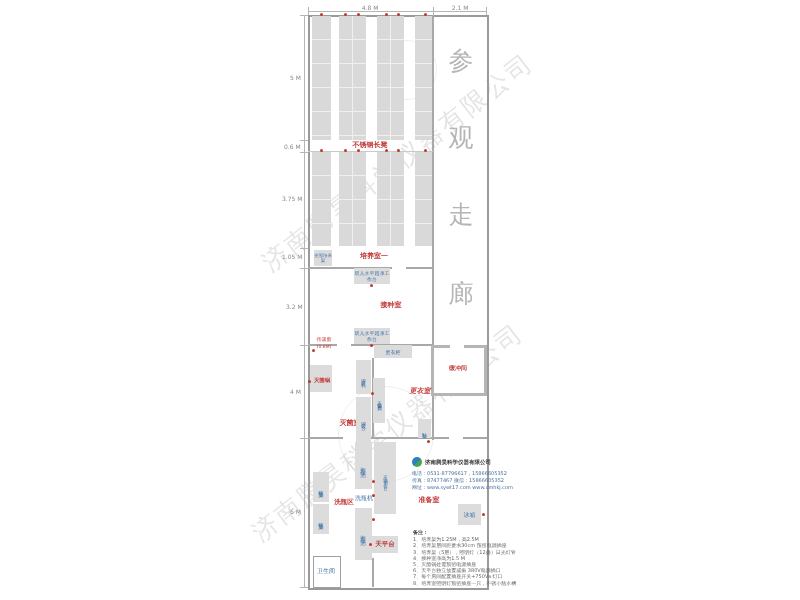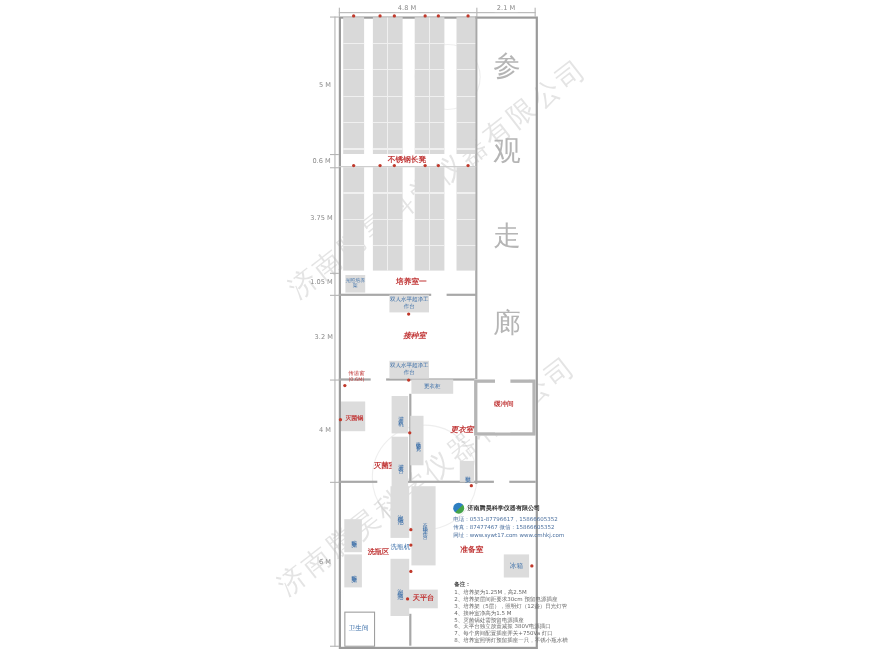"接种室" div.rlabel { font-style: italic -> none; left: 377px -> 391px }
